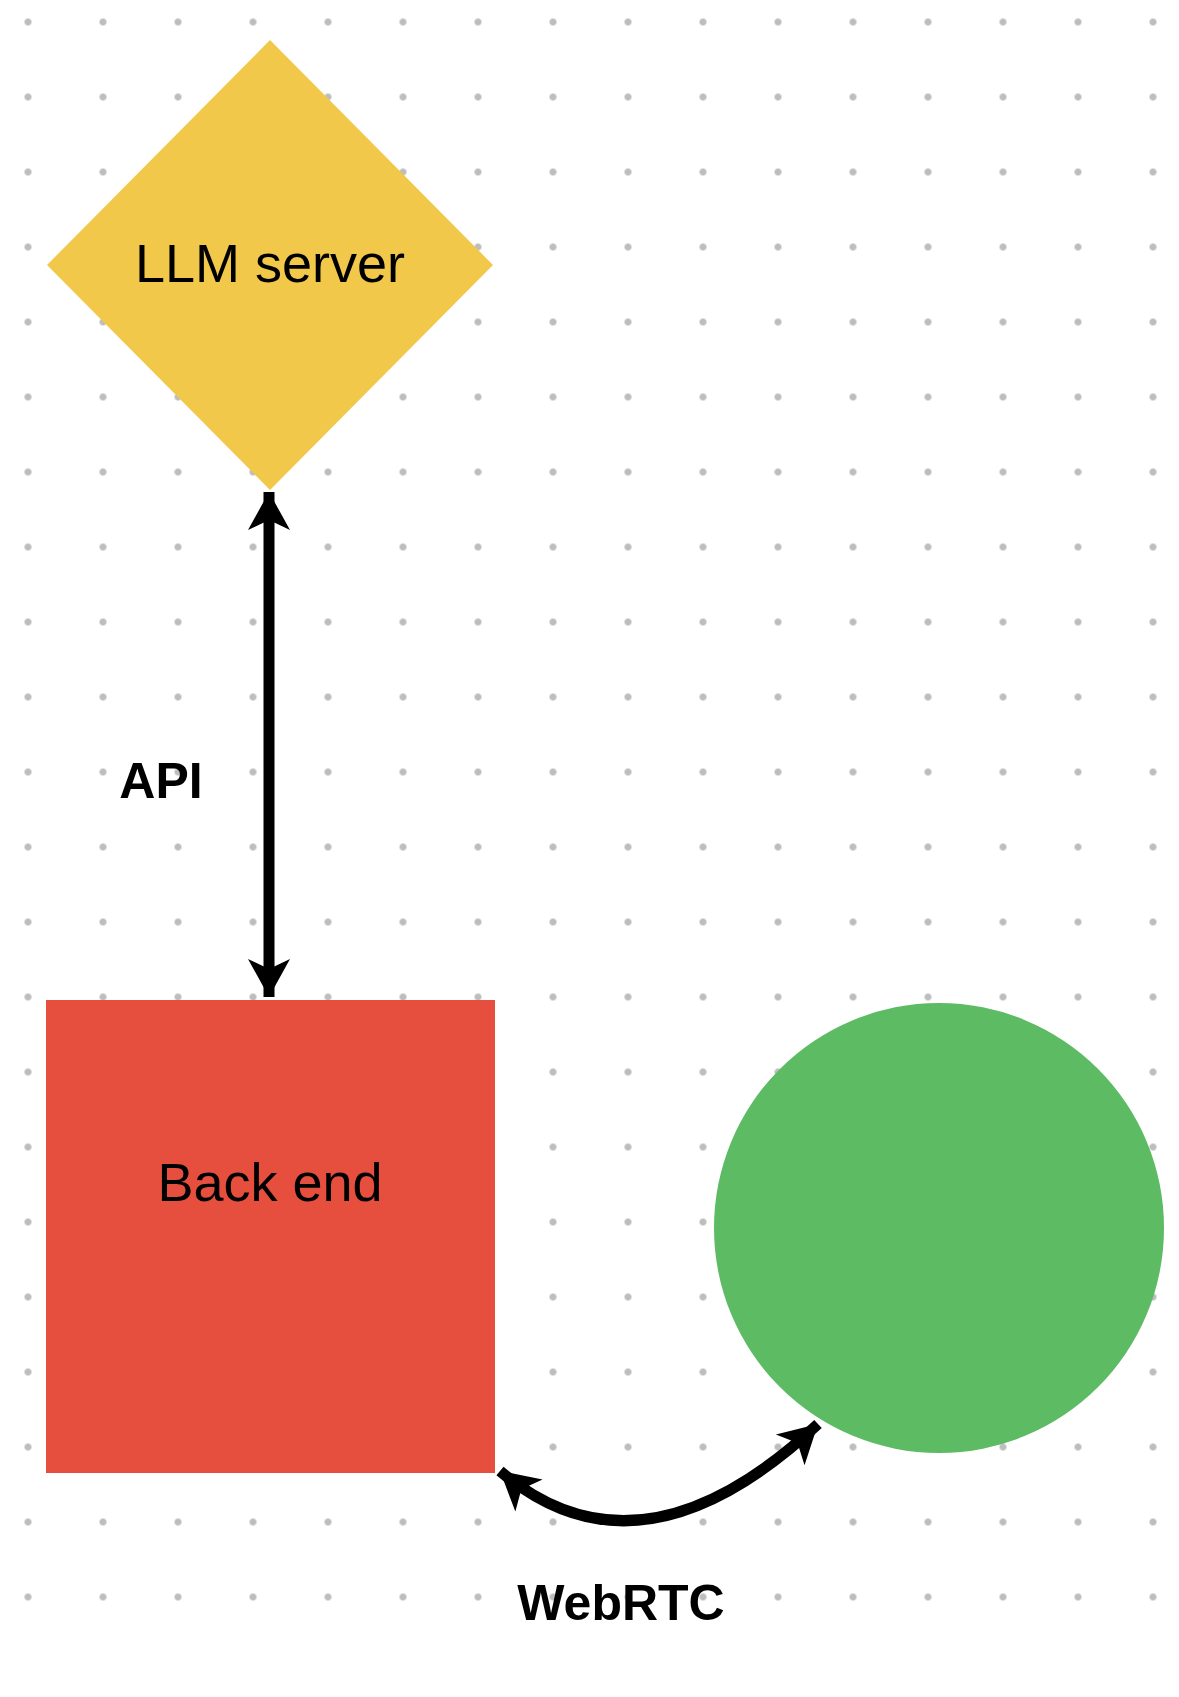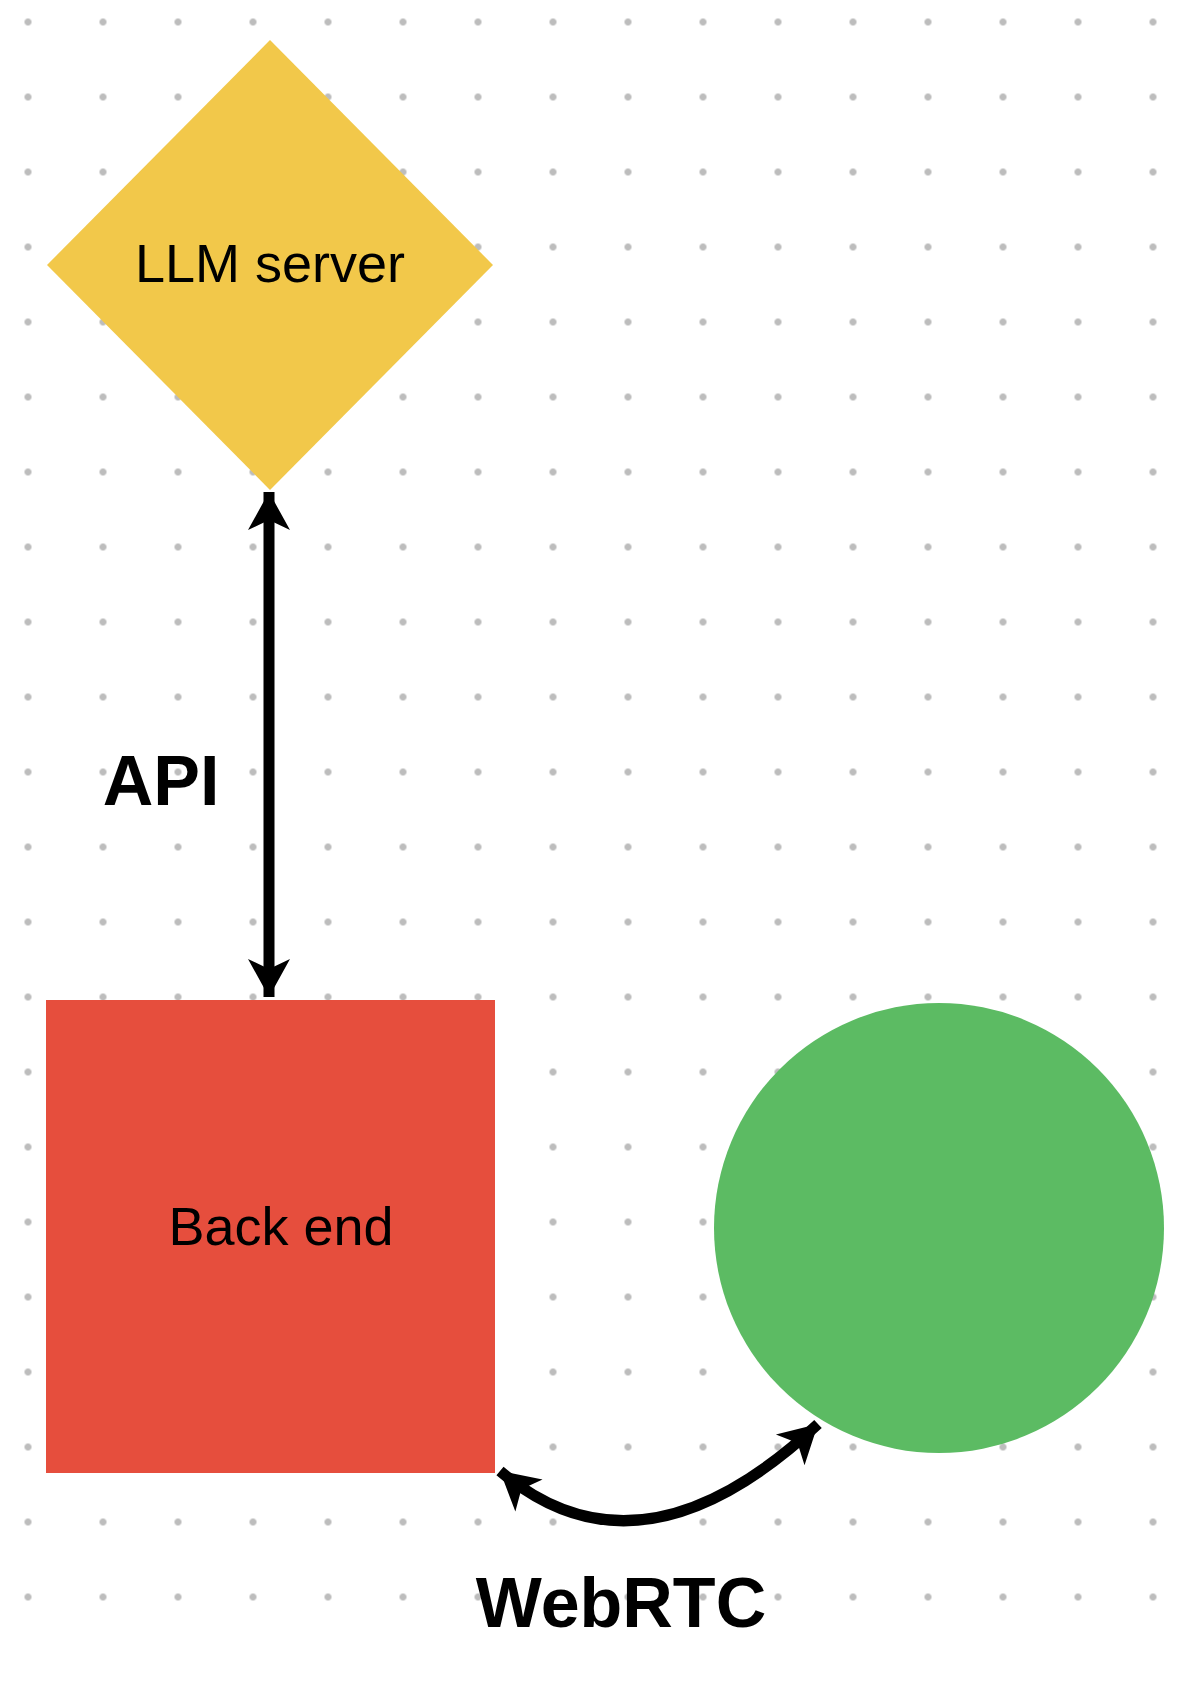"API" .connector-label { font-size: 70px -> 50px }
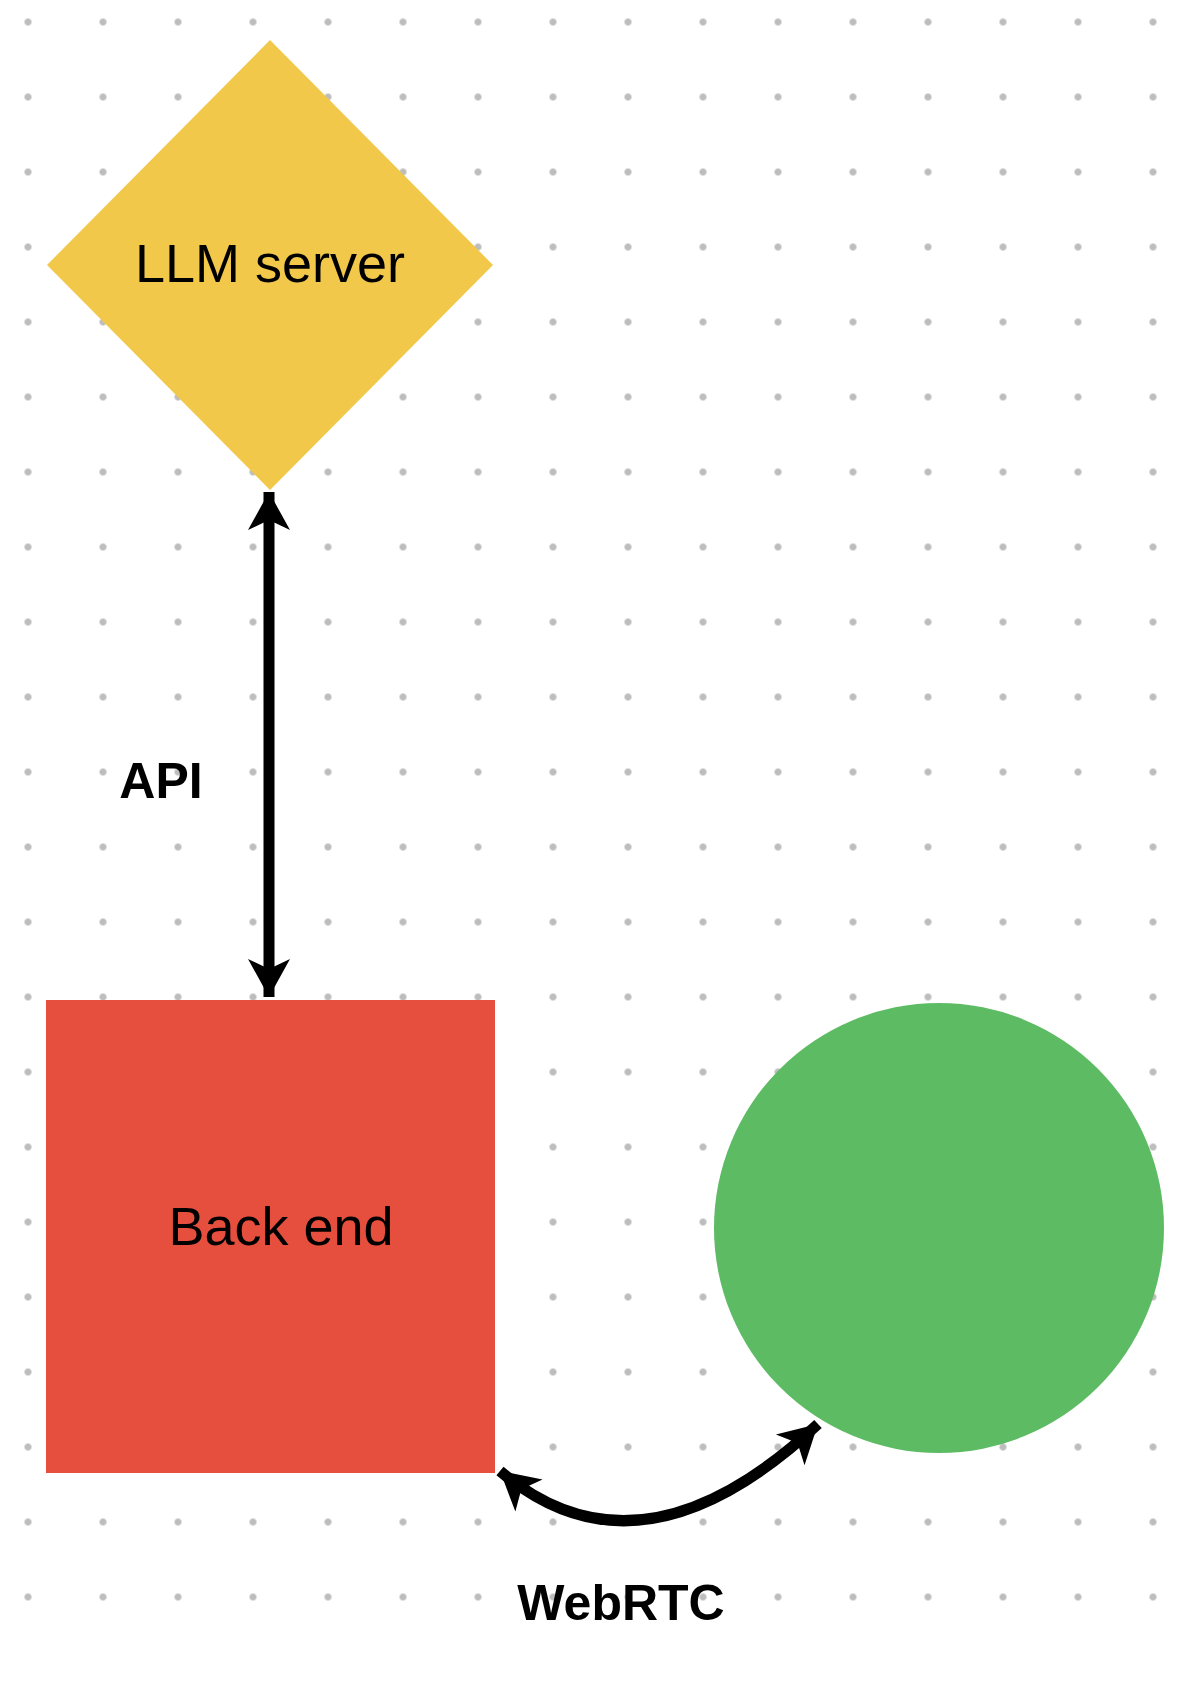"Back end" .lbl-back { margin-left: 11px -> none; top: 1227px -> 1183px }
